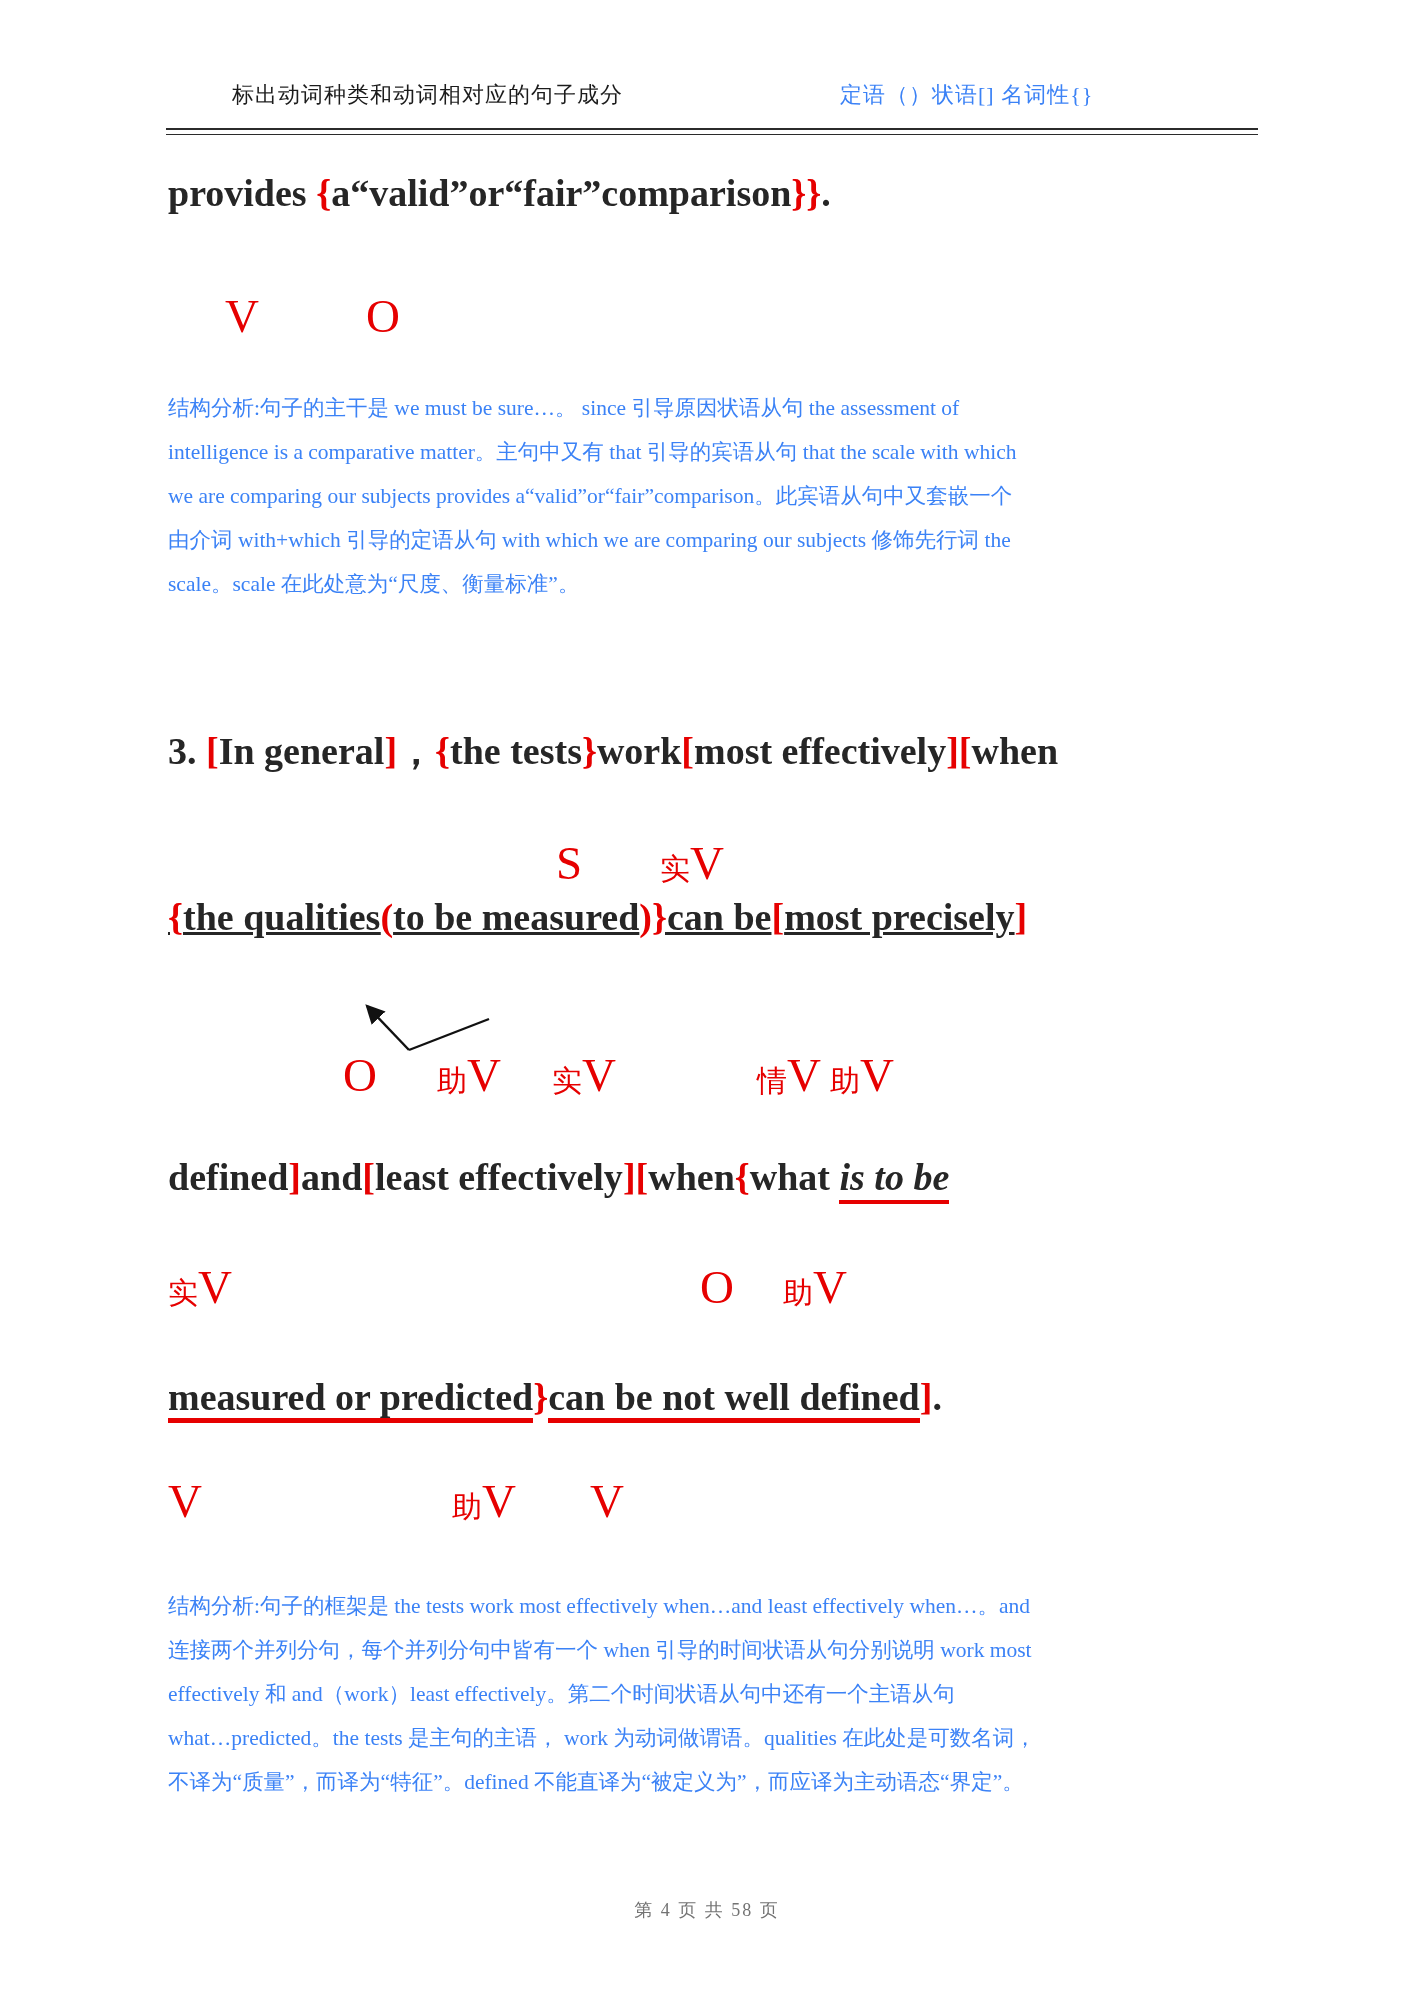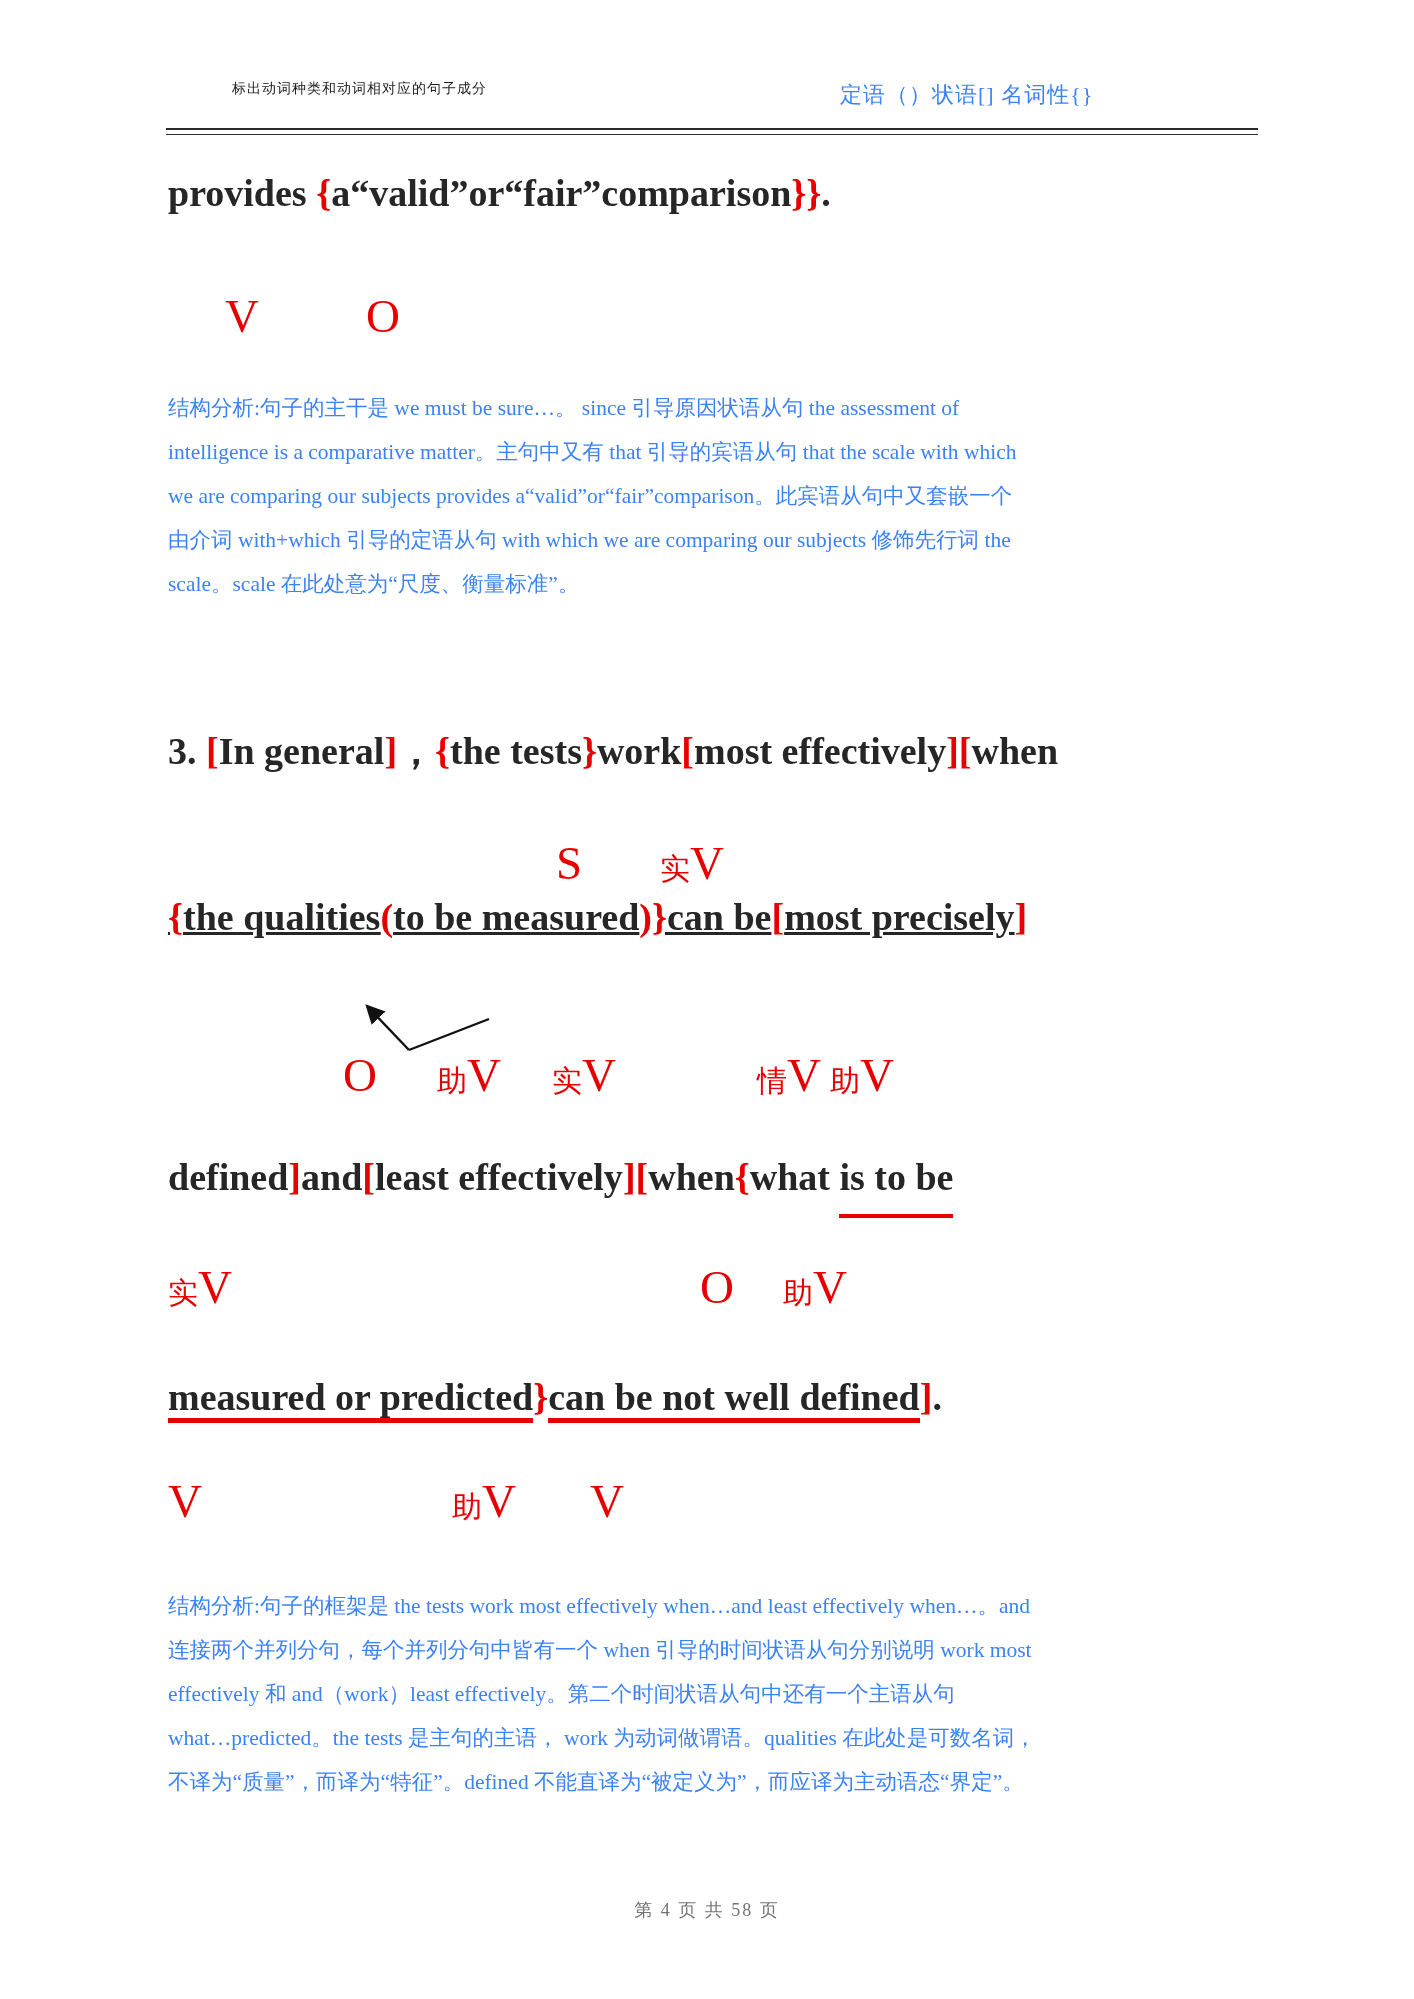"标出动词种类和动词相对应的句子成分" .hdr-left { font-size: 14px -> 22px }
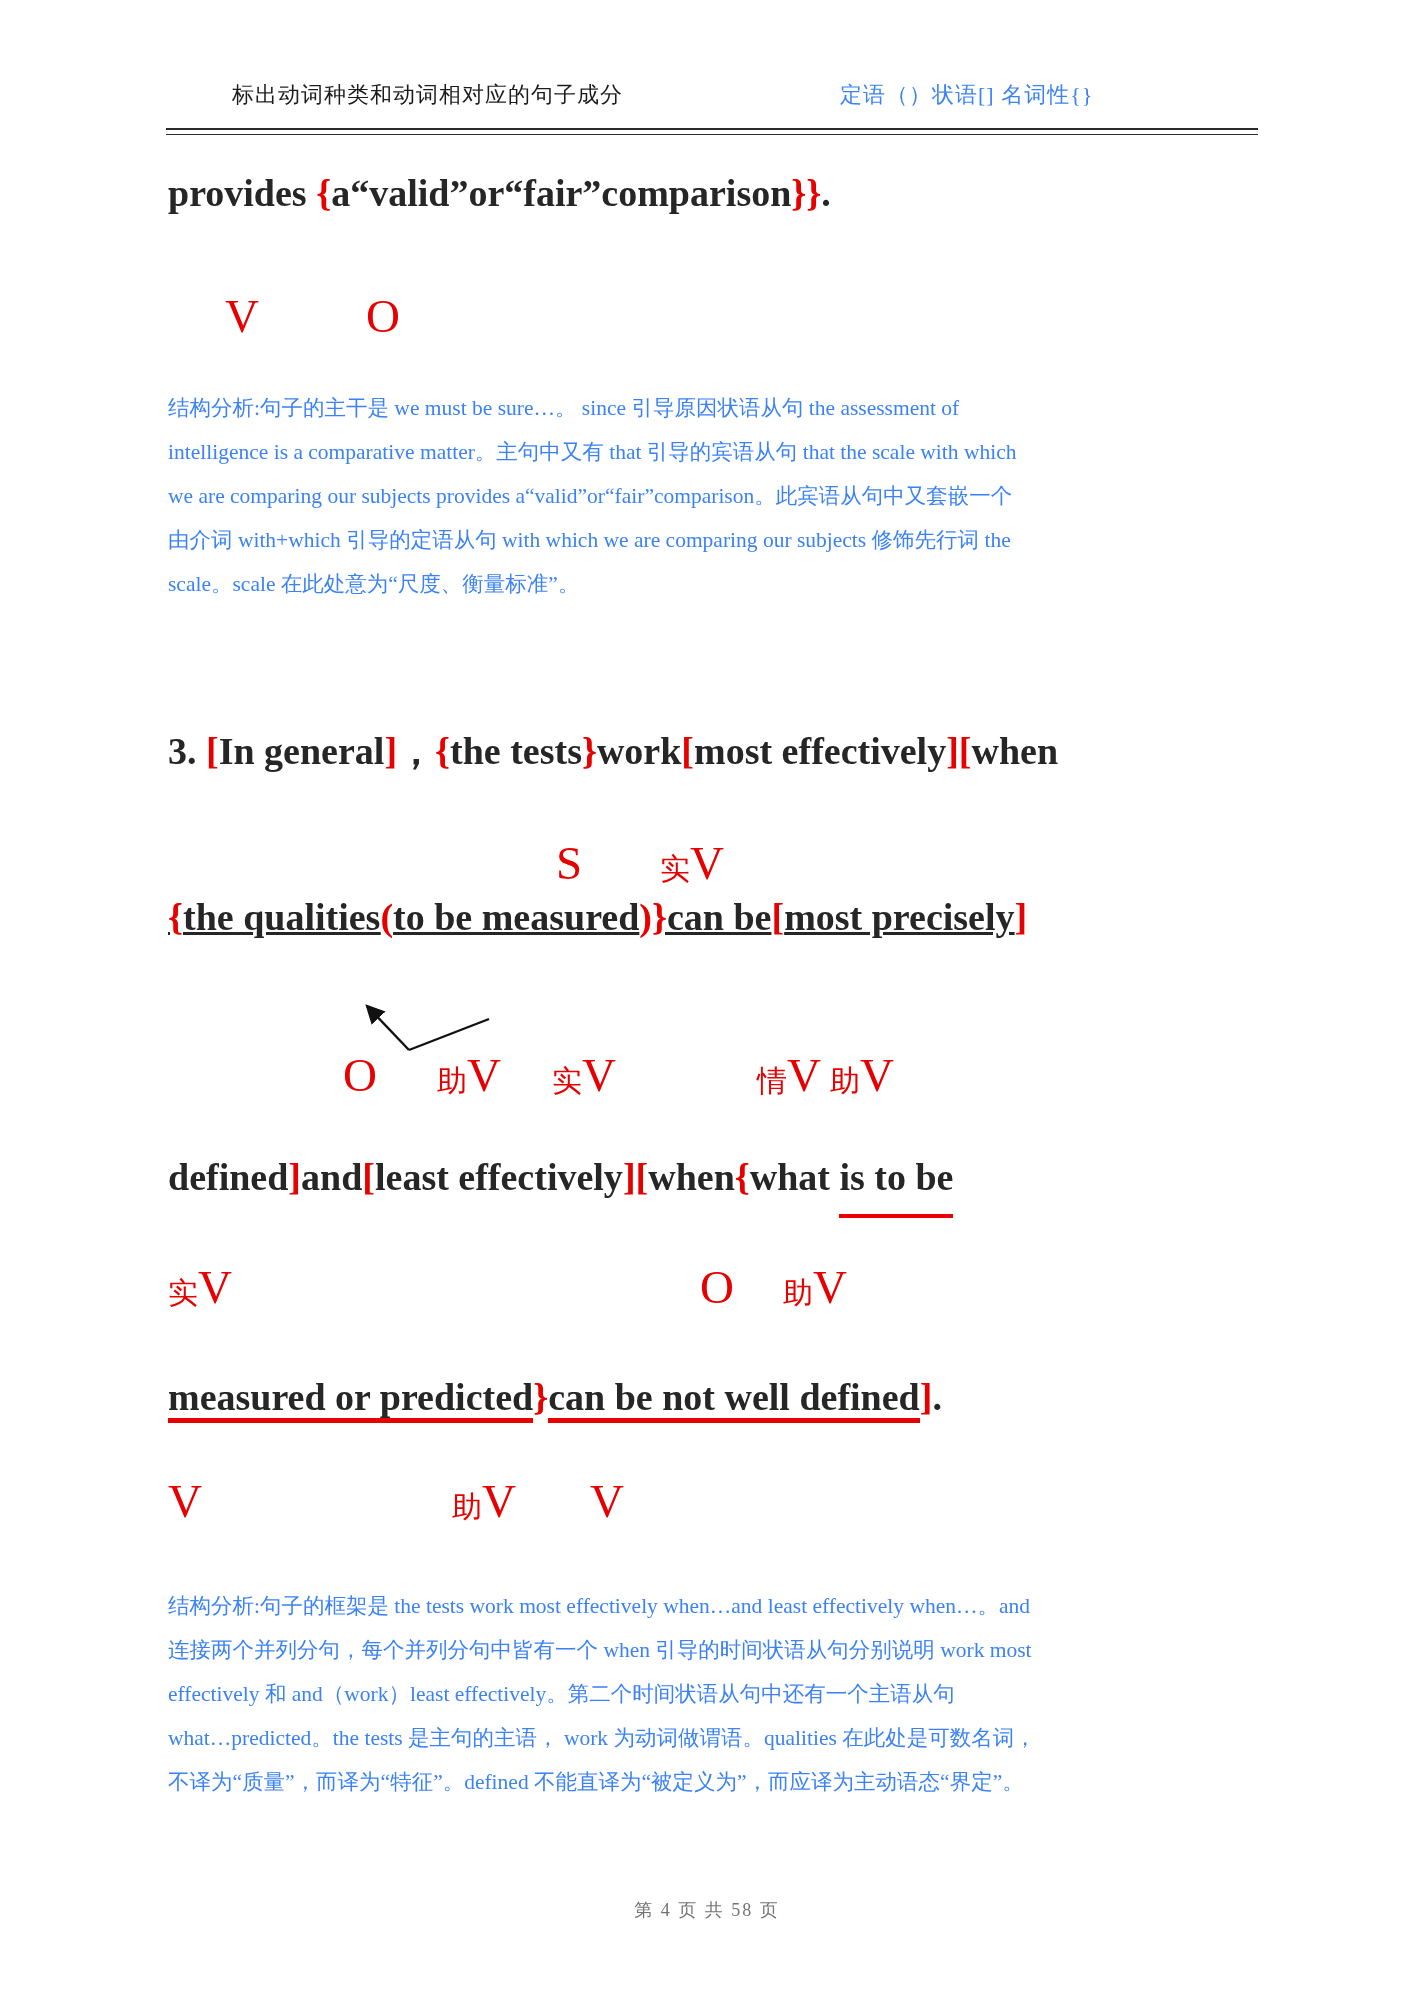"is to be" .u4 { font-style: none -> italic; padding-bottom: 16px -> 2px }
